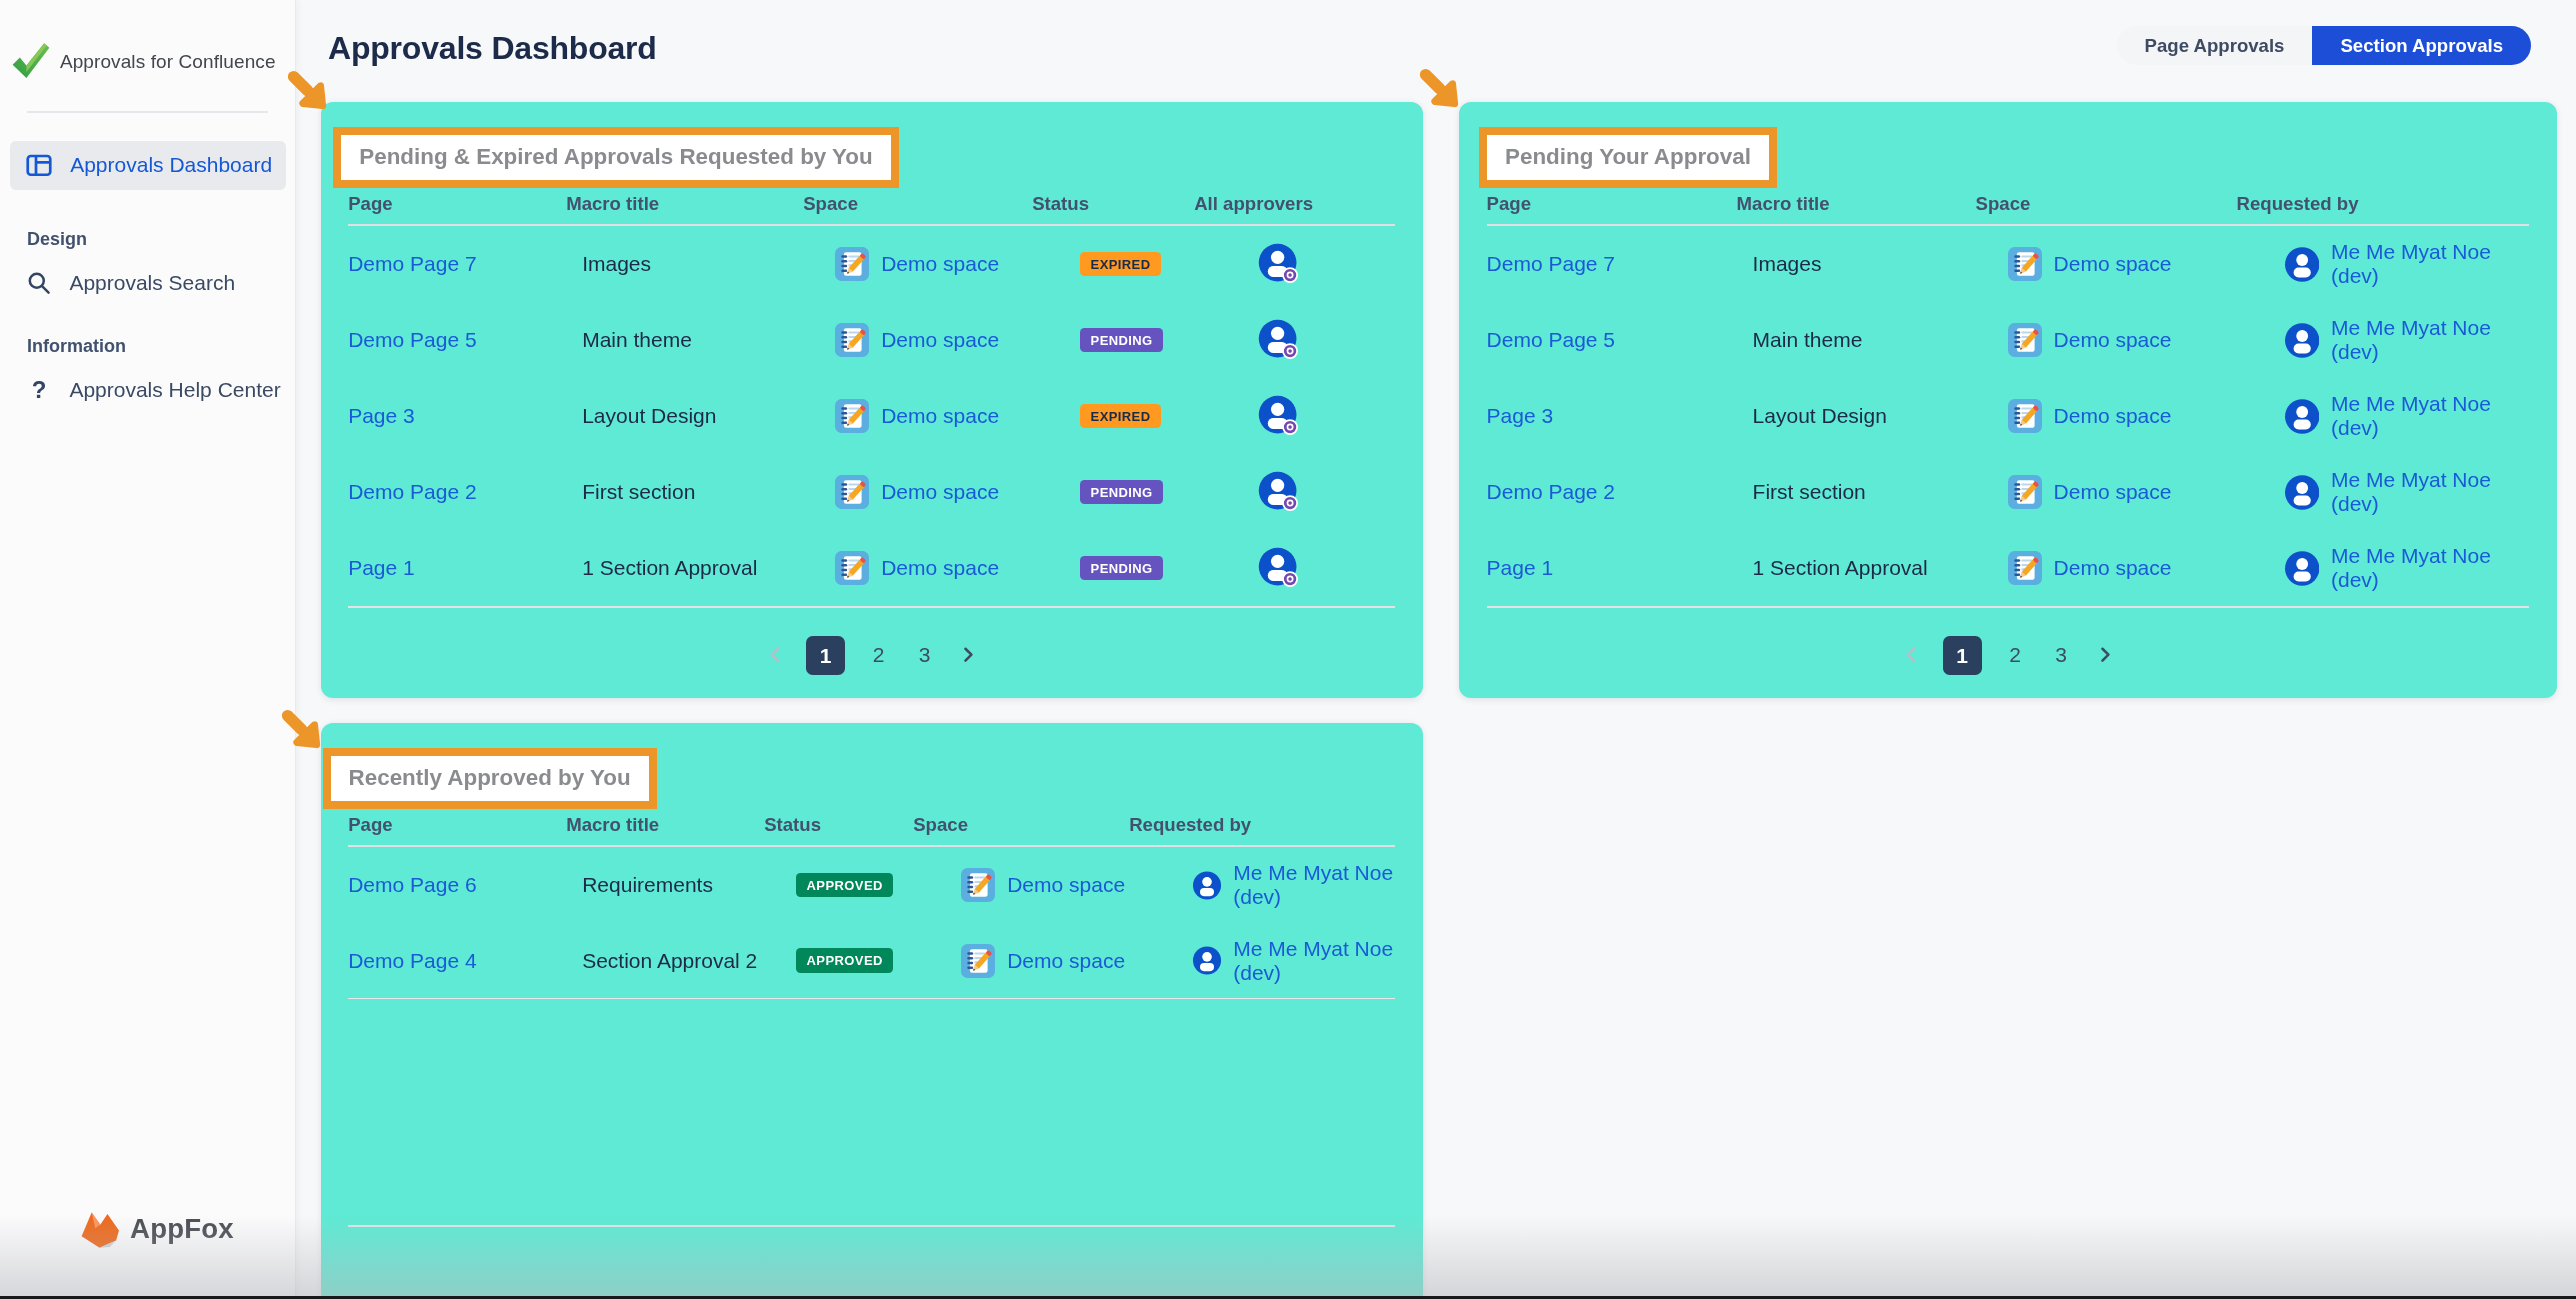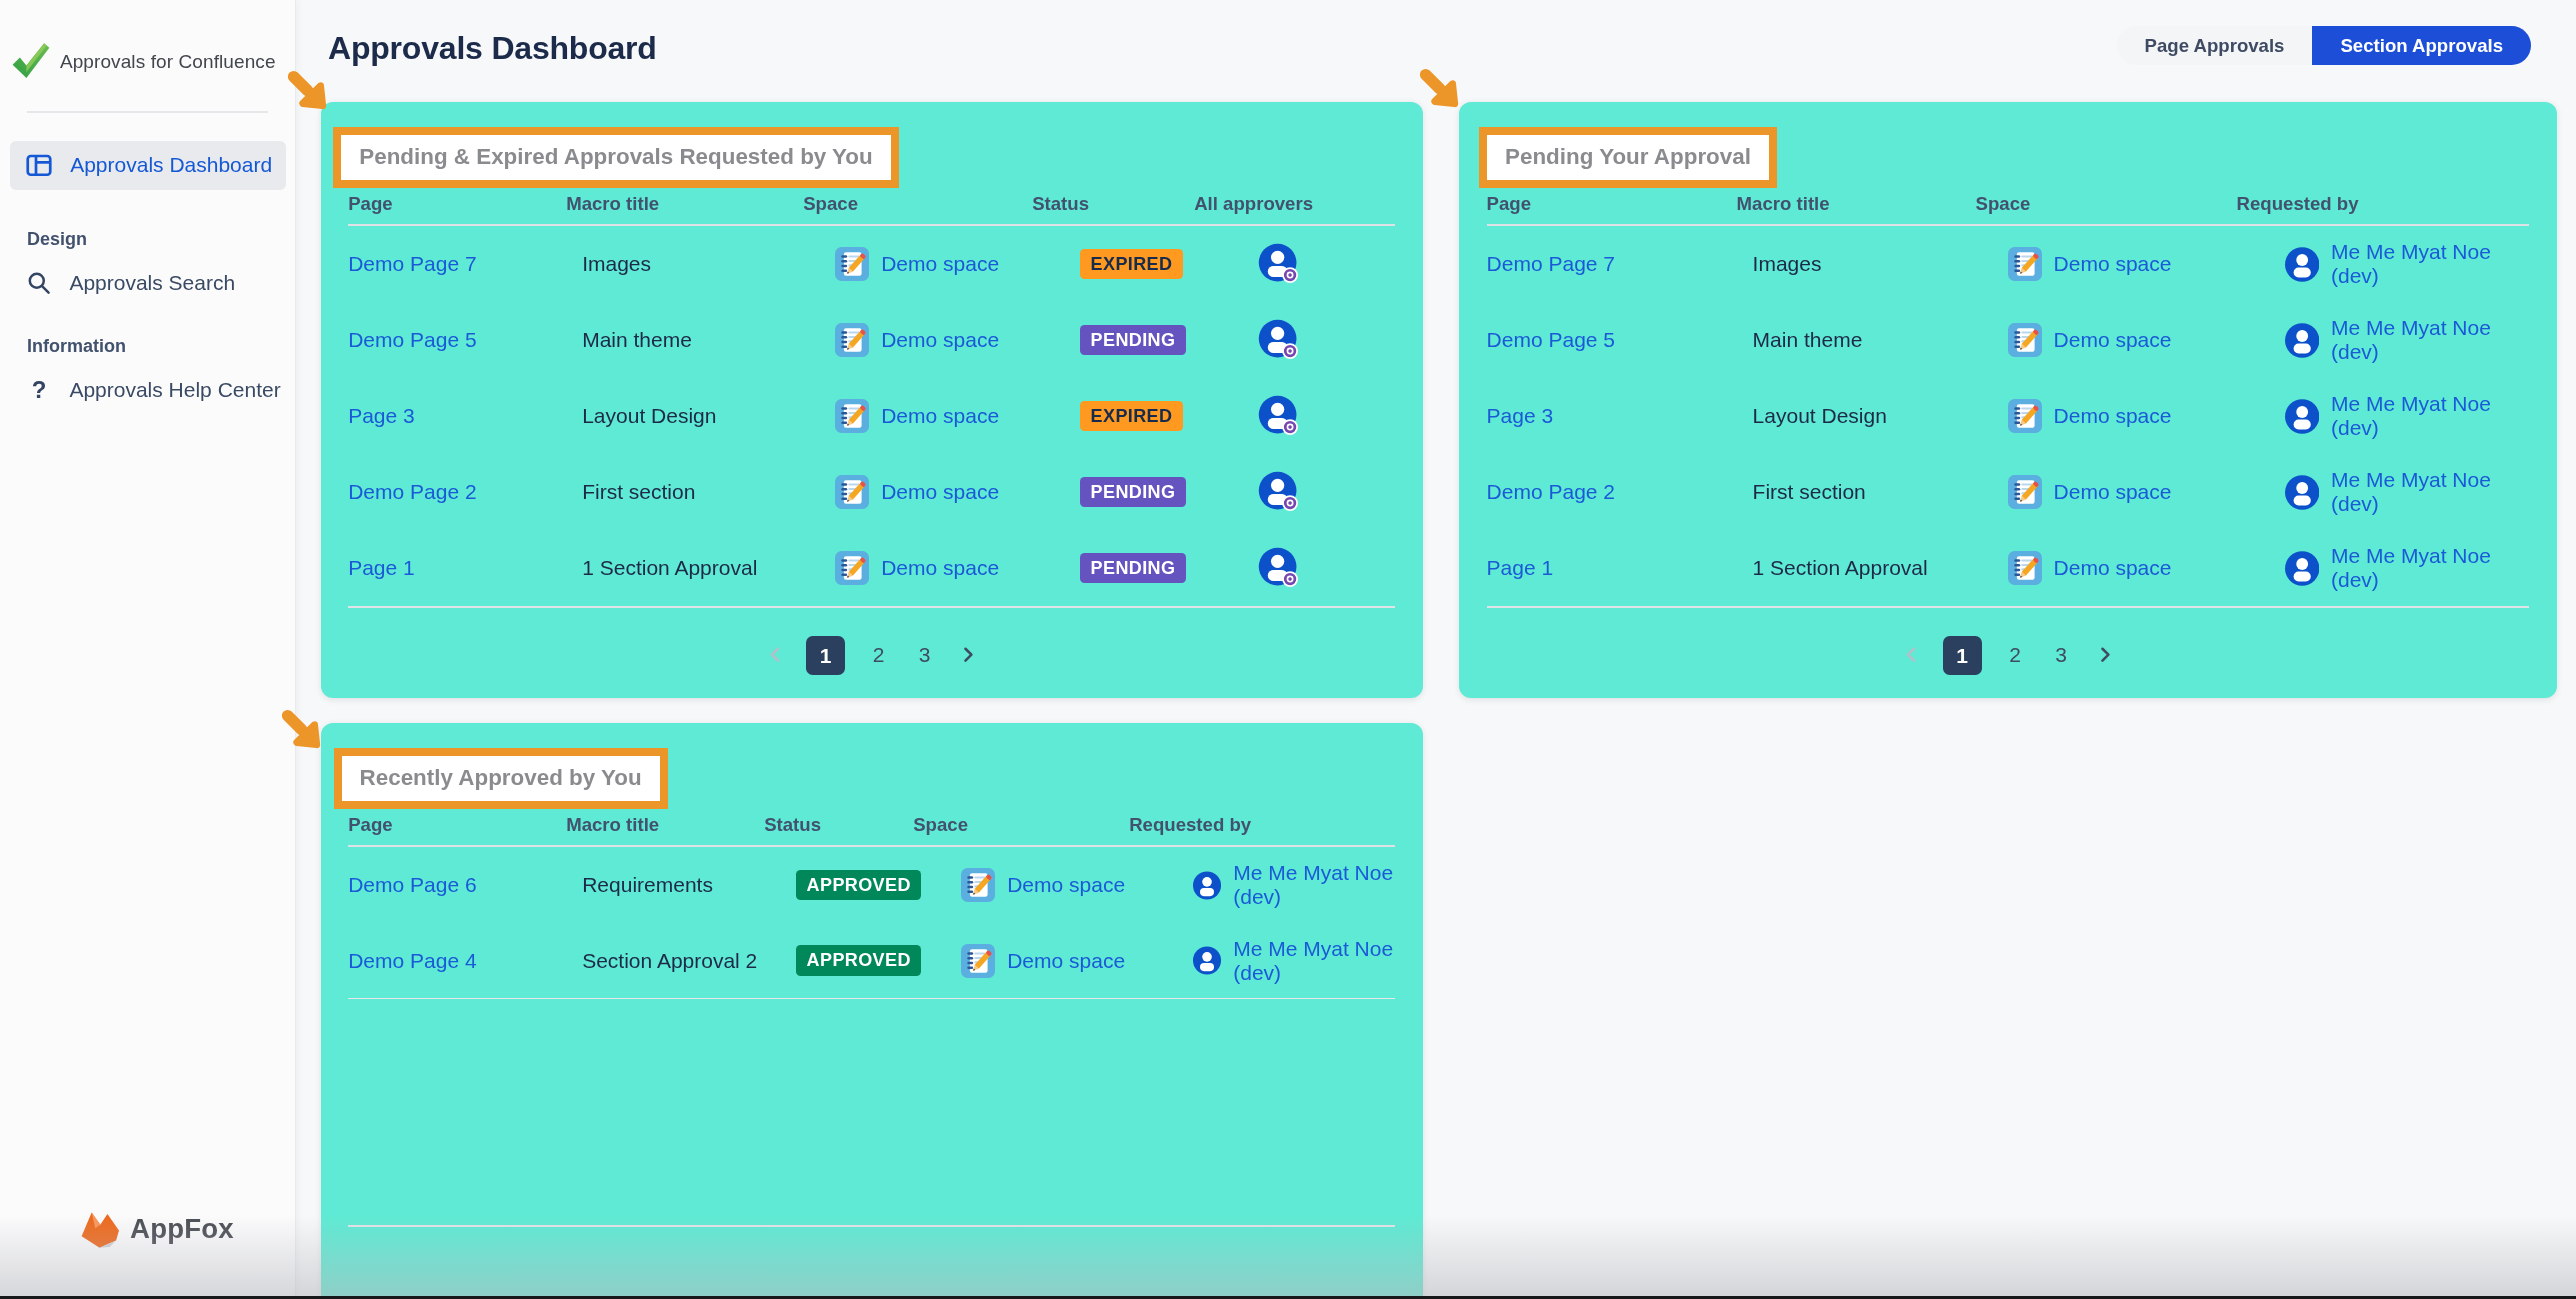"EXPIRED" .badge { font-size: 18px -> 13px }
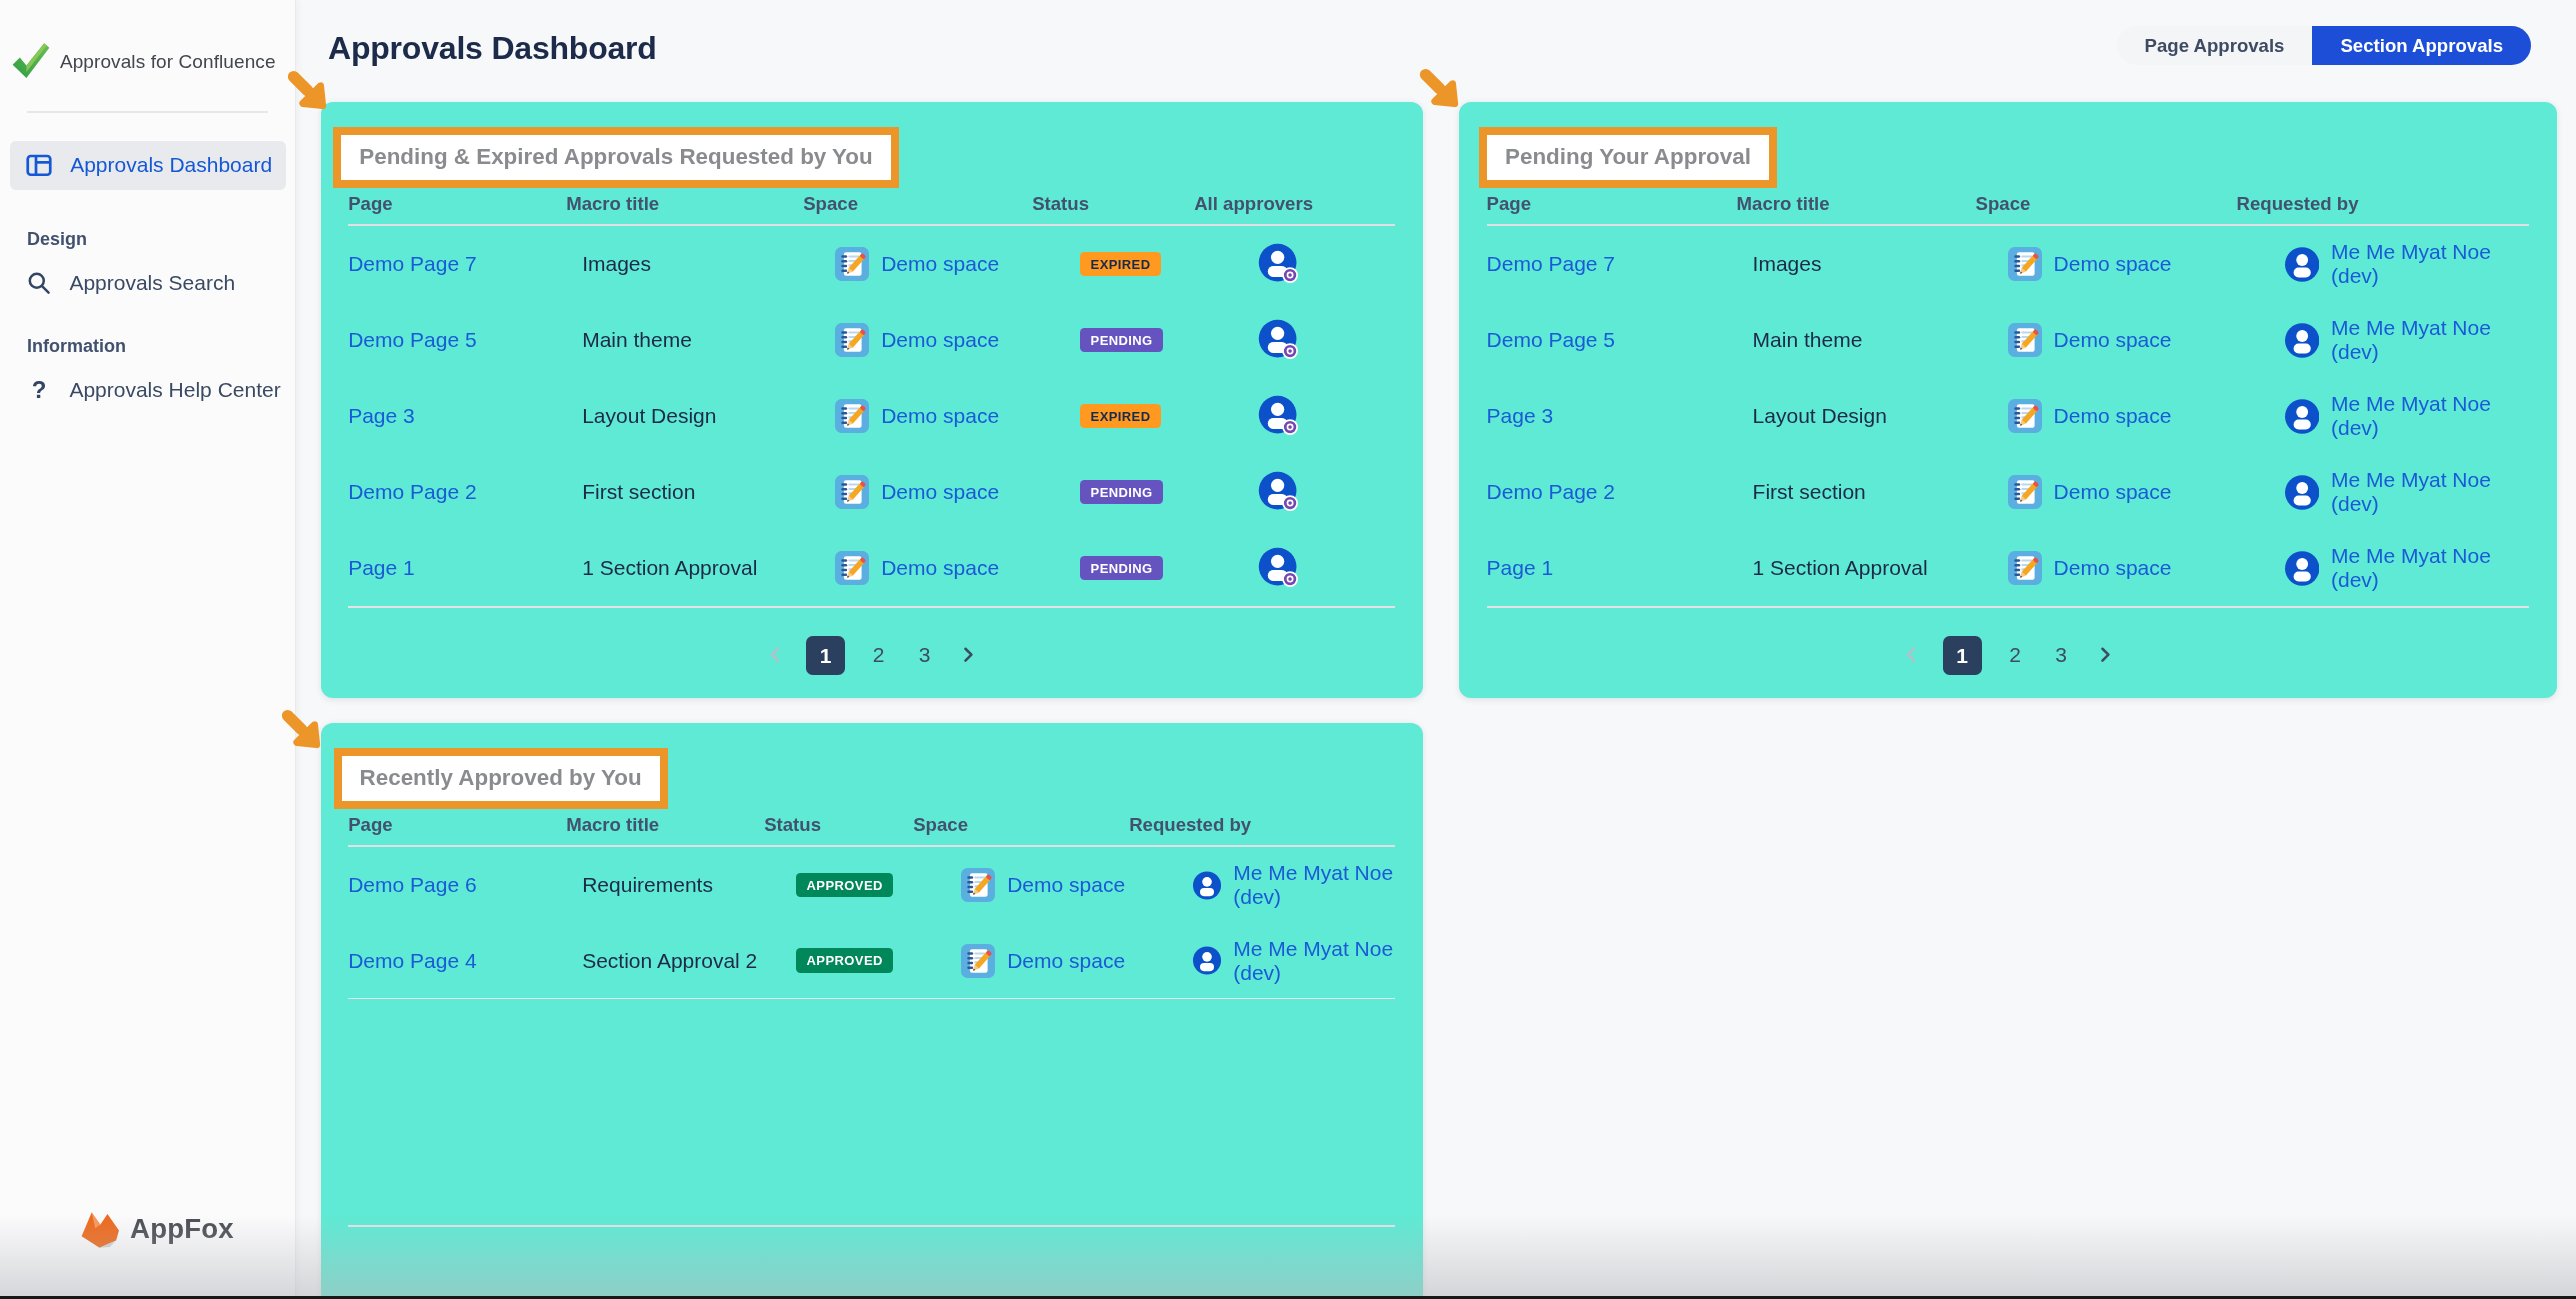"Recently Approved by You" .card3 .highlight { left: 13px -> 2px }
